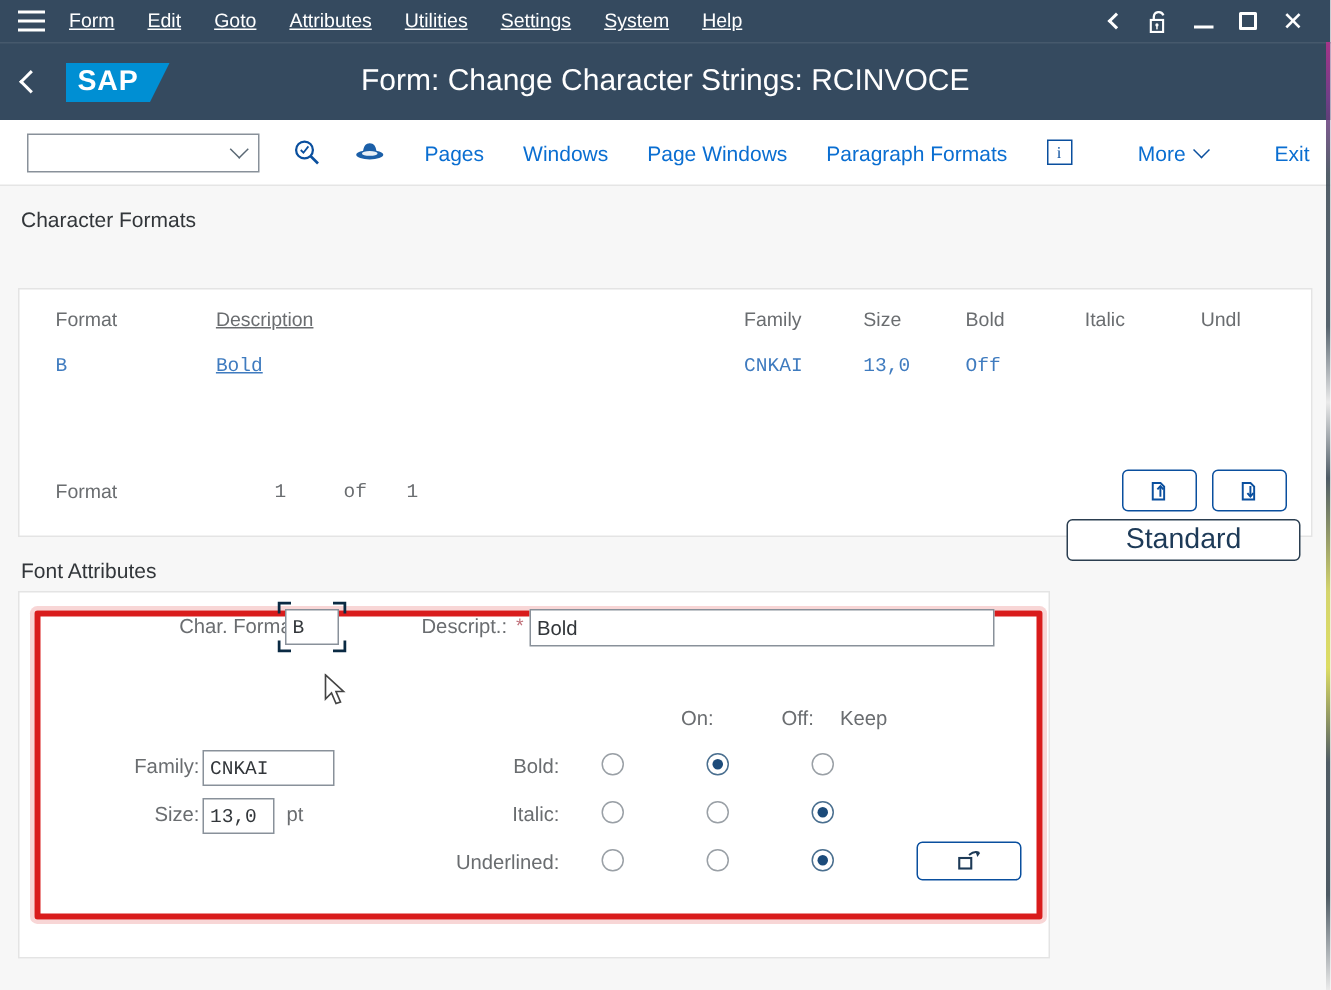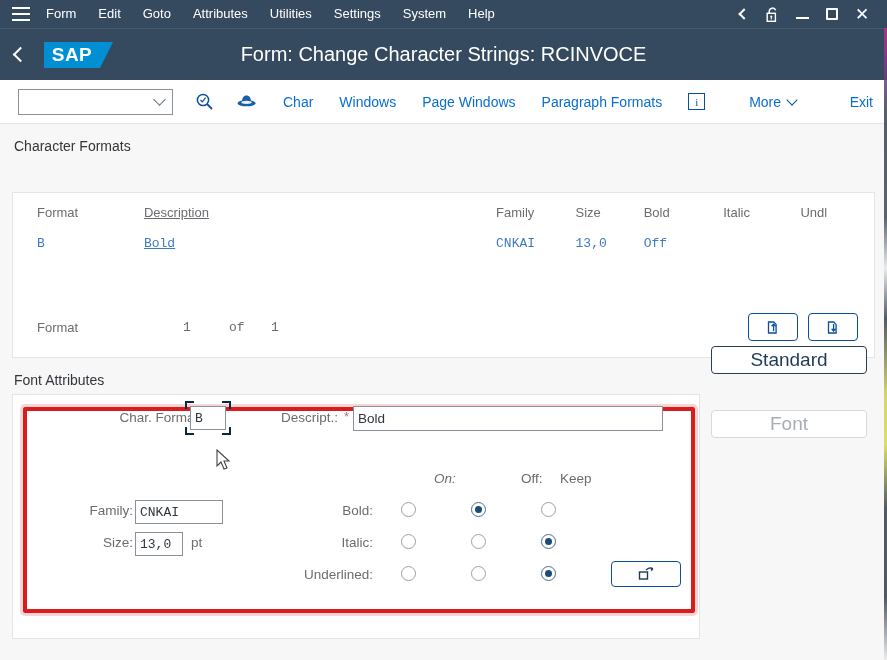"Form" .mnemonic { text-decoration: none -> underline }
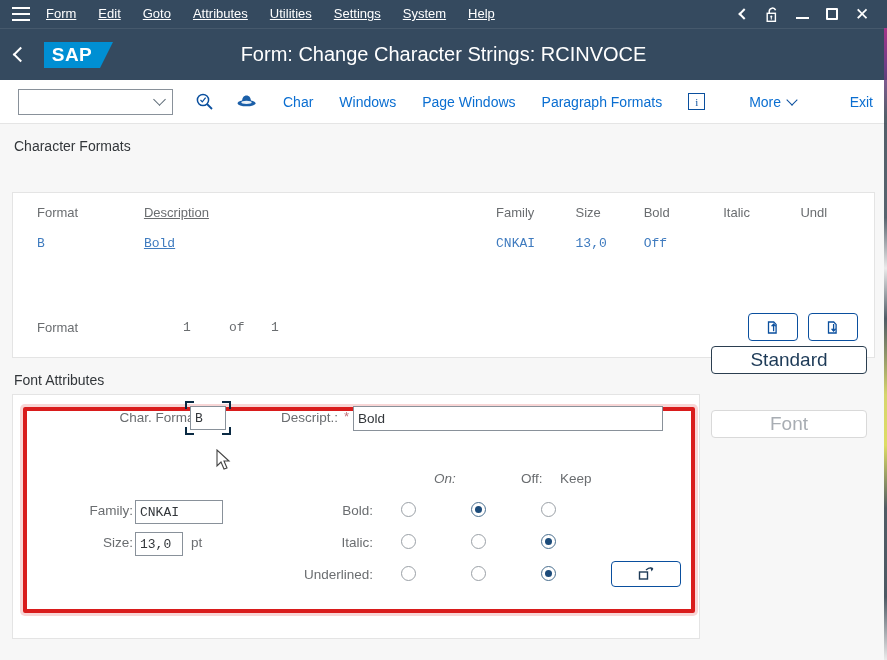"Char" div.tb-link { text: Char -> Pages }
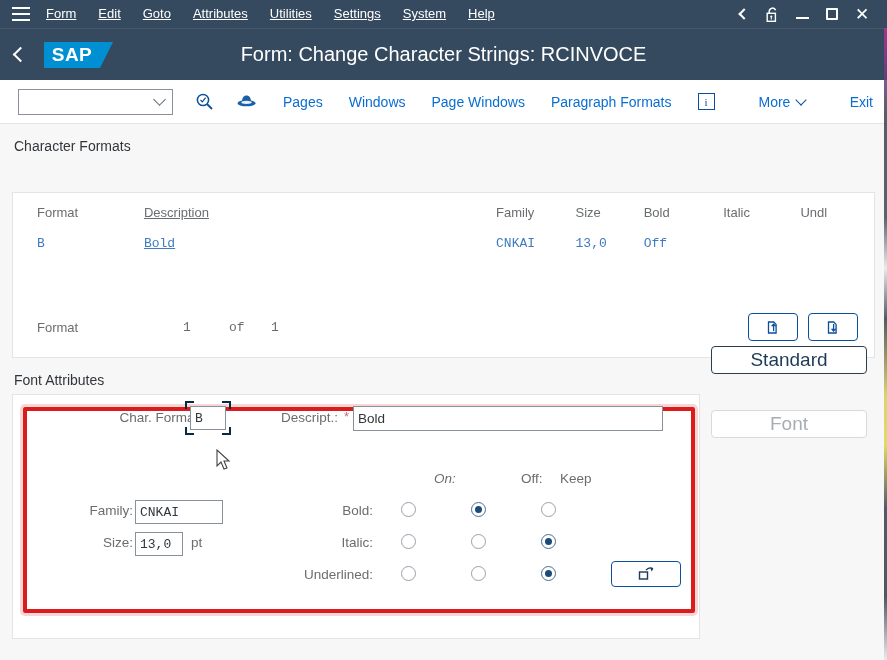"Font" div.side-btn { html: <div>Font</div> -> none }
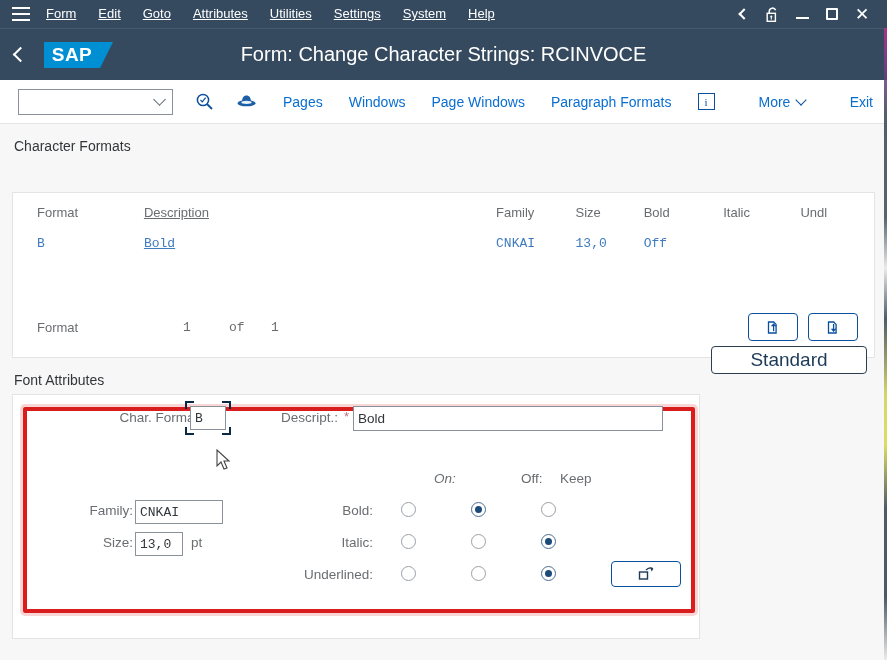"On:" div.lbl { font-style: italic -> none; left: 421px -> 441px }
